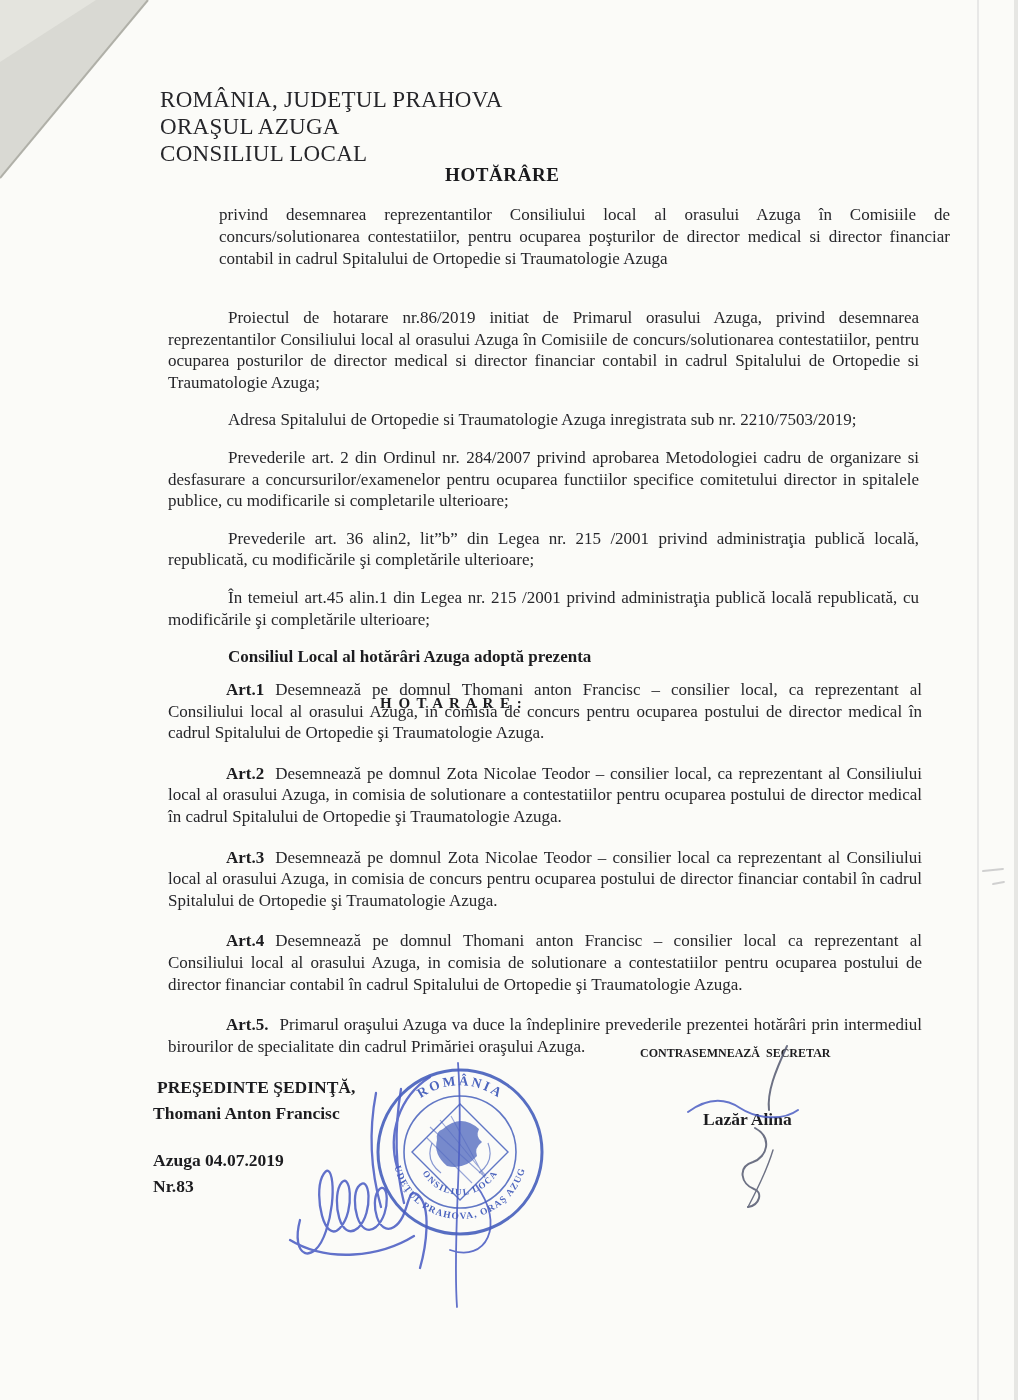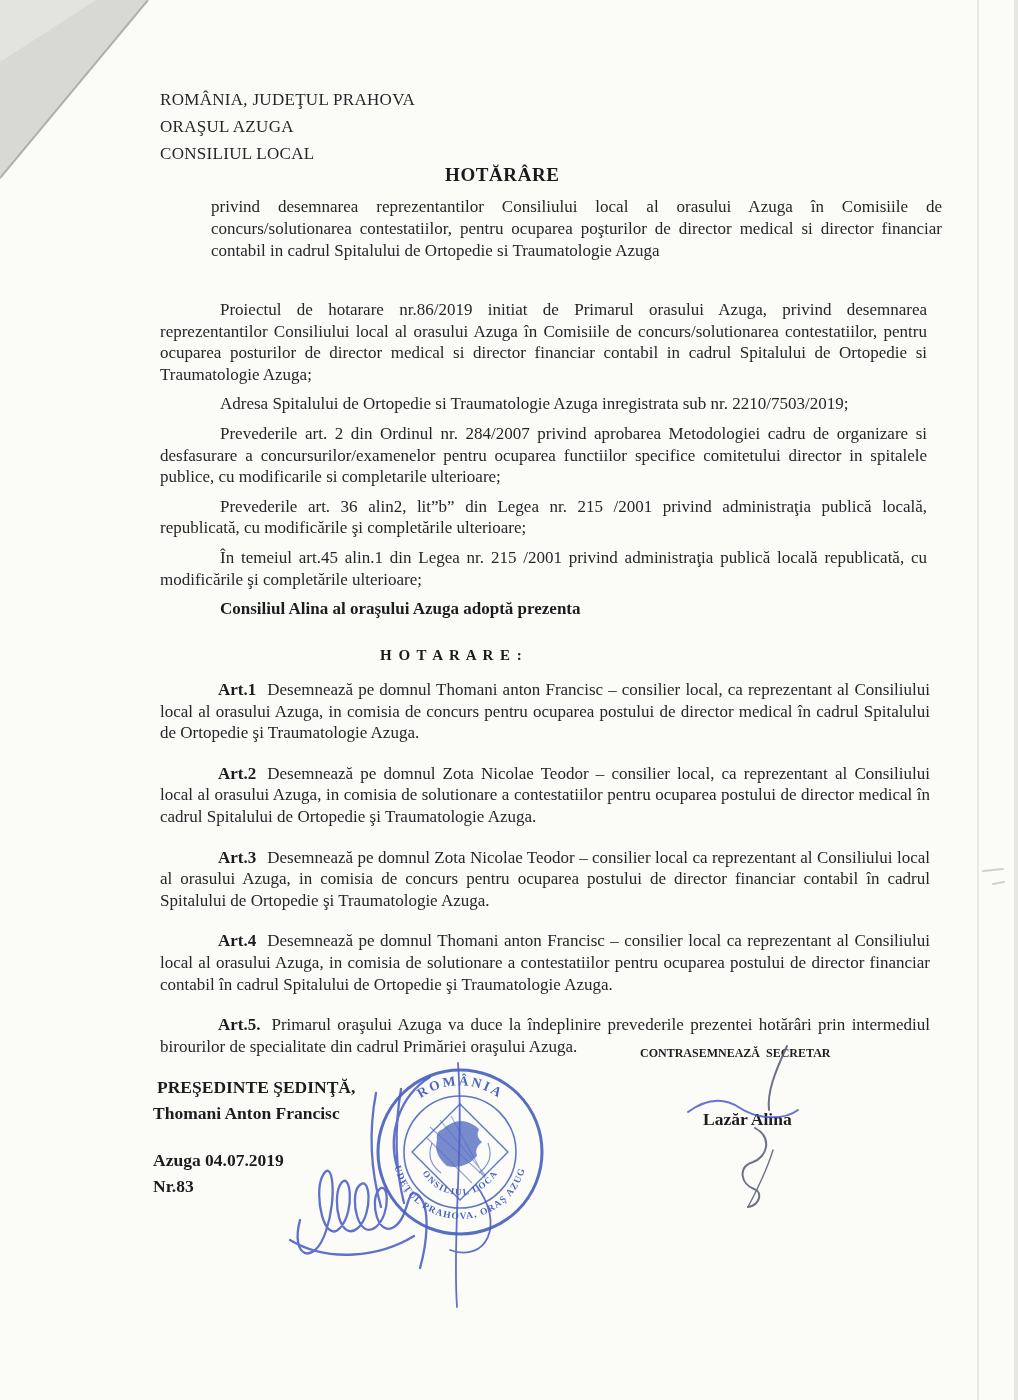"ROMÂNIA, JUDEŢUL PRAHOVA" .letterhead { font-size: 17px -> 23px }
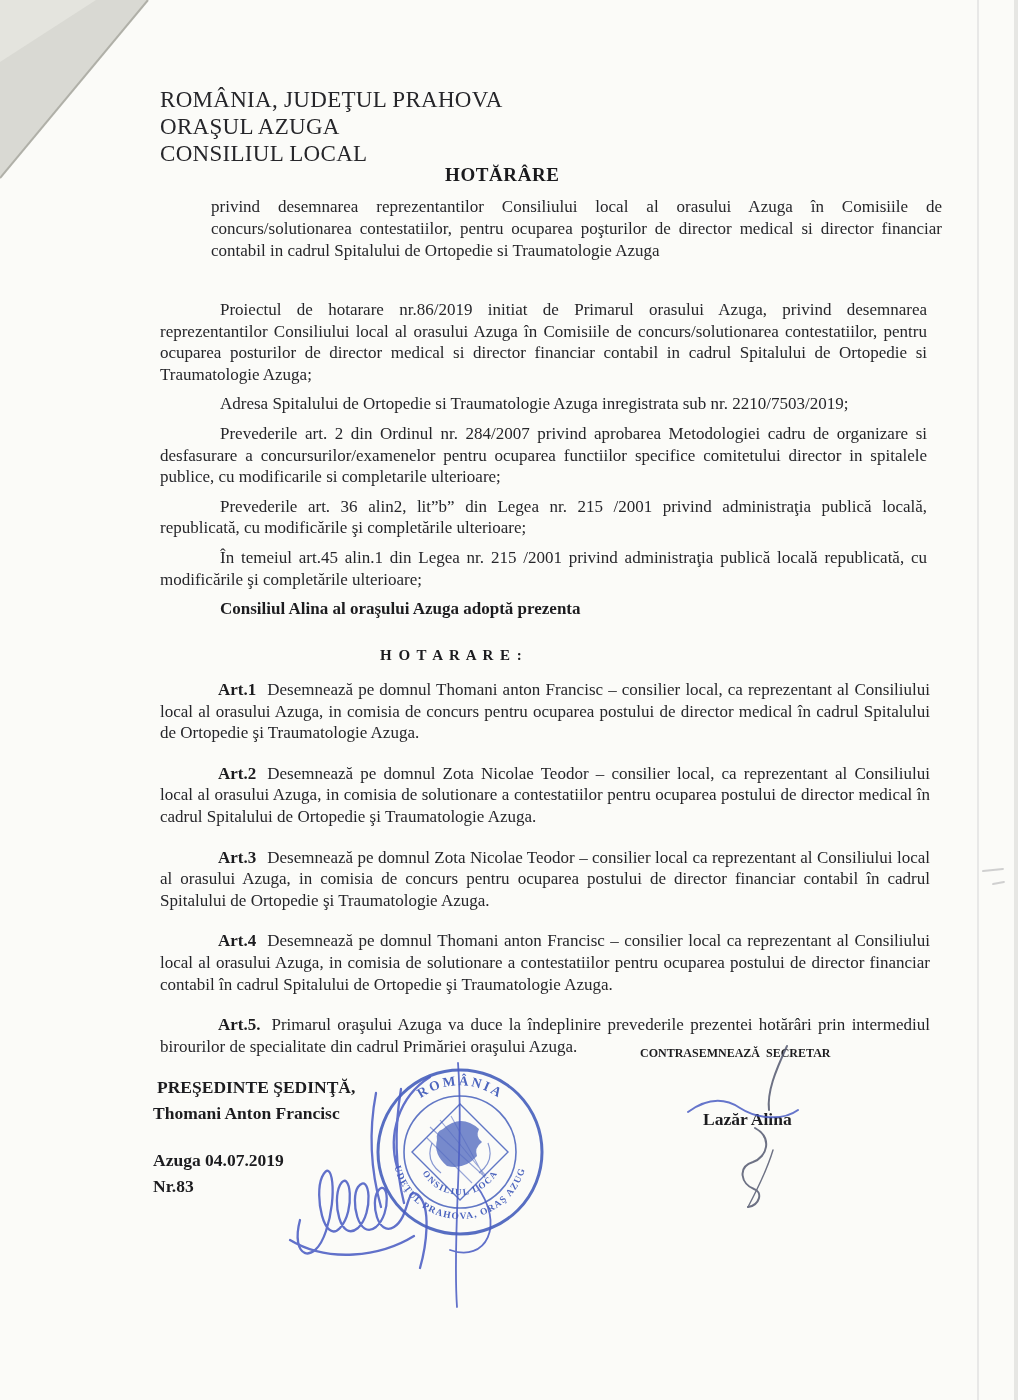"privind desemnarea reprezentantilor" p { margin: 8px -> 16px }
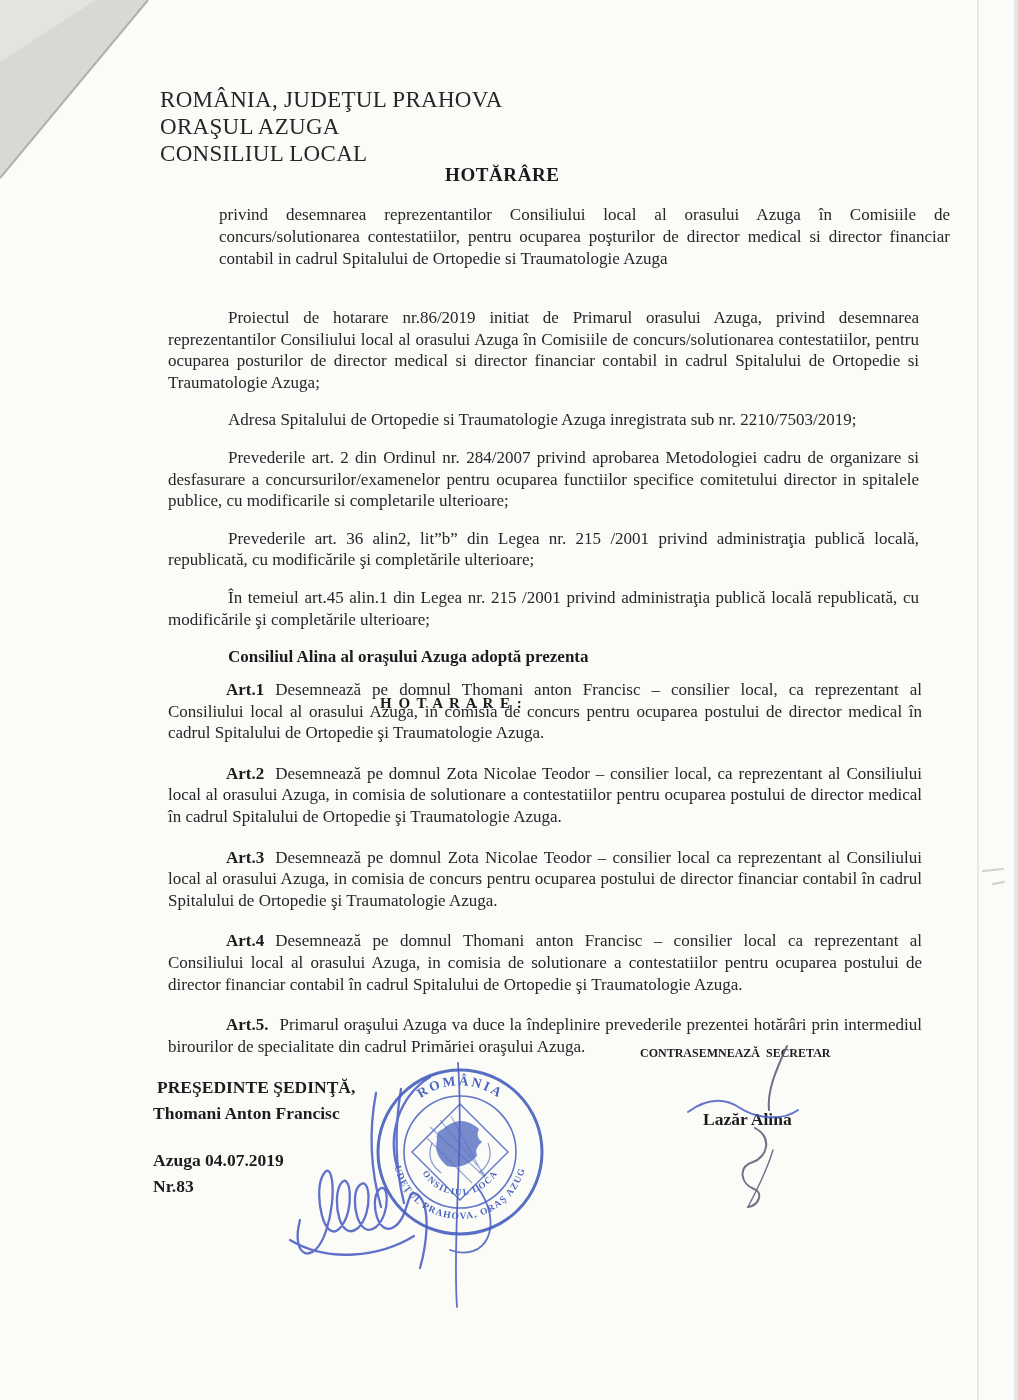"Consiliul Alina al oraşului Azuga" p.adopt-line { text: Alina al oraşului -> Local al hotărâri }
